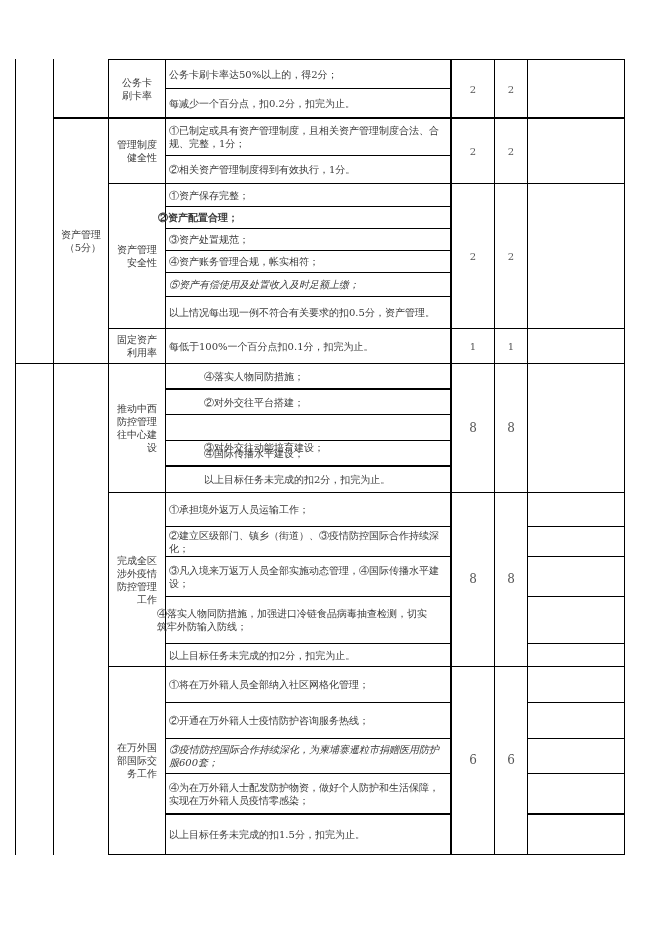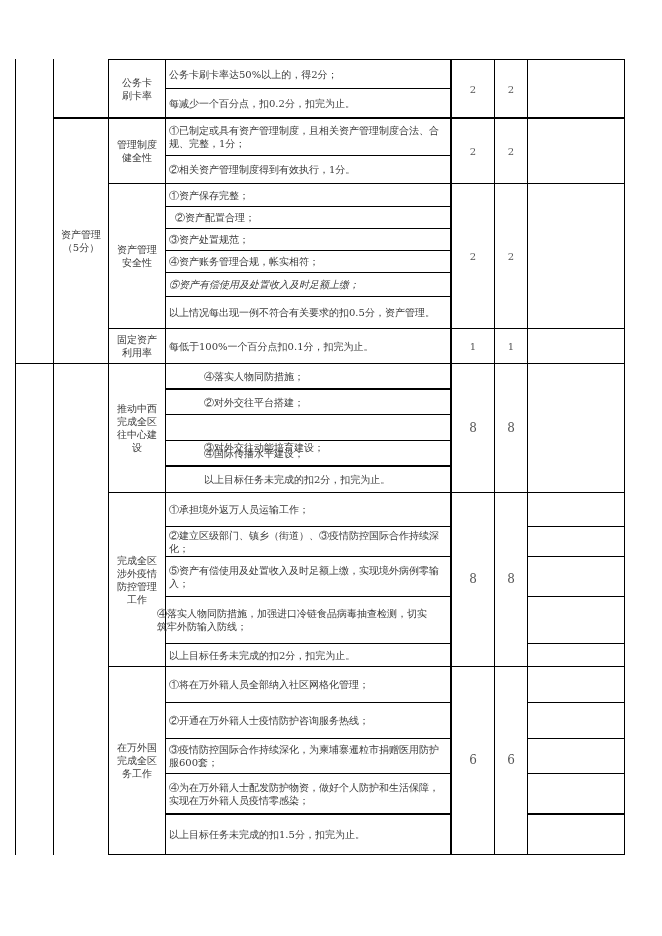"公务卡" .cat { text-align: none -> right }
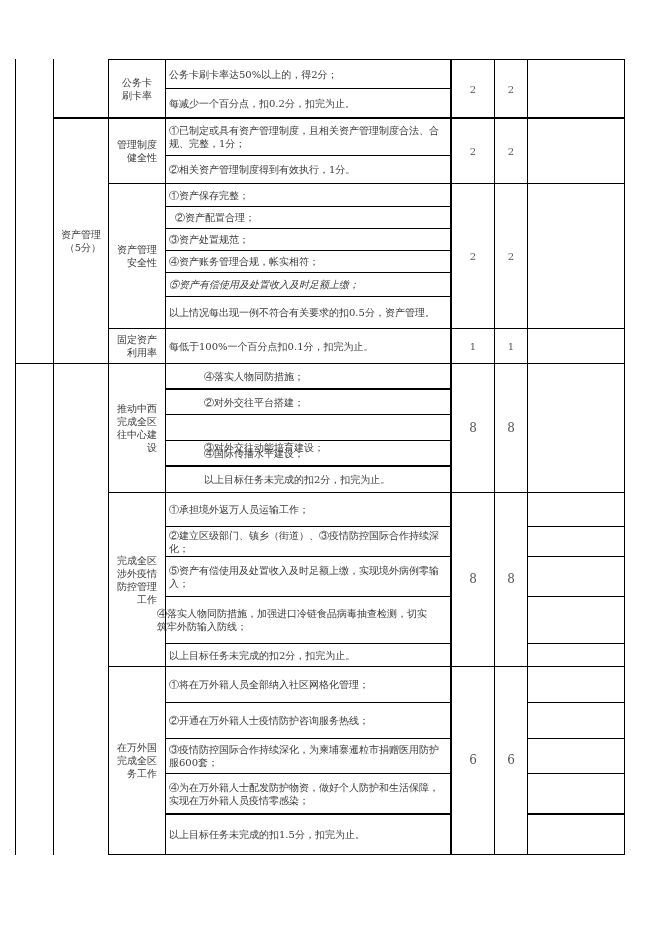"②资产配置合理；" div.cell { font-weight: none -> bold; left: 172px -> 155px }
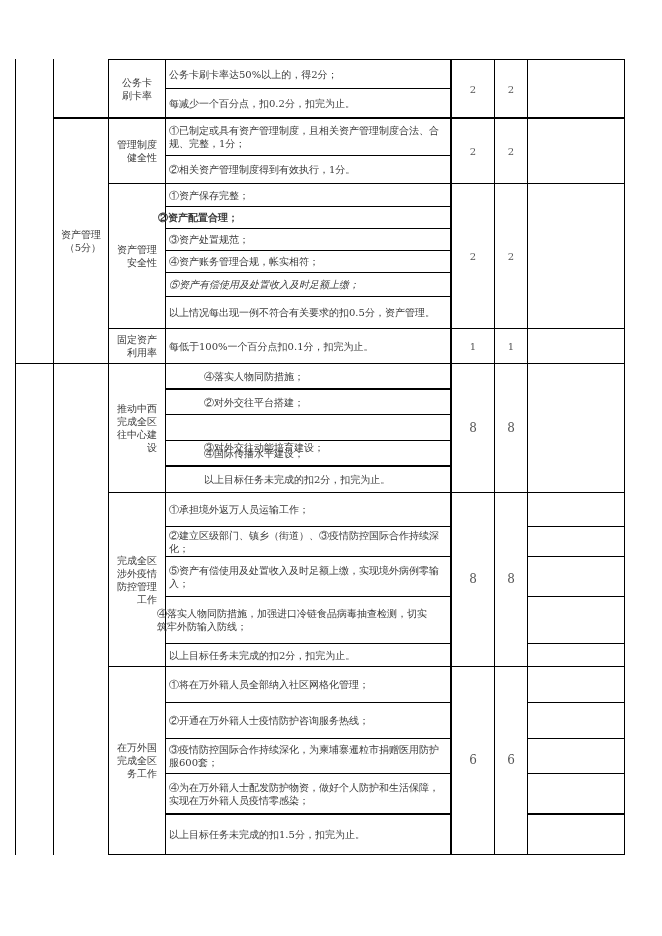"推动中西" div.cell { text: 完成全区 -> 防控管理 }
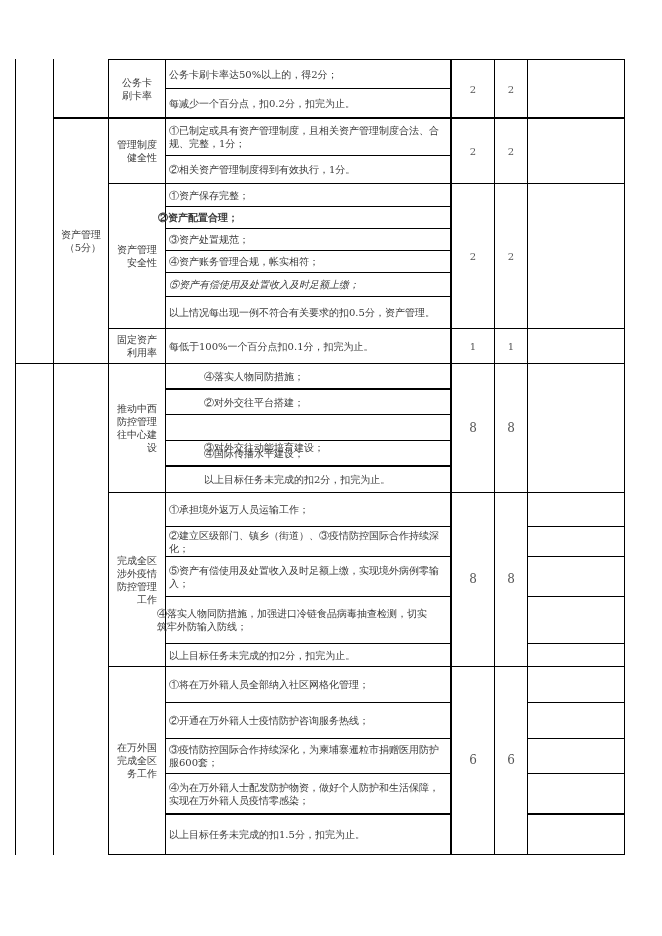"⑤资产有偿使用及处置收入及时足额上缴，实现境外病例零输入；" div.cell { text: ⑤资产有偿使用及处置收入及时足额上缴，实现境外病例零输入 -> ③凡入境来万返万人员全部实施动态管理，④国际传播水平建设 }
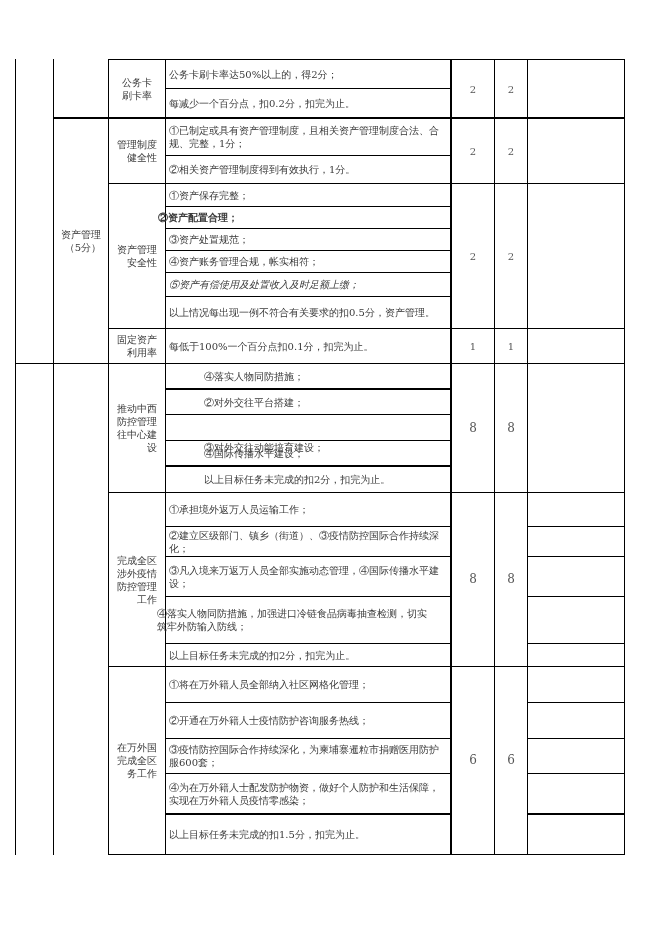"在万外国" div.cell { text: 完成全区 -> 部国际交 }
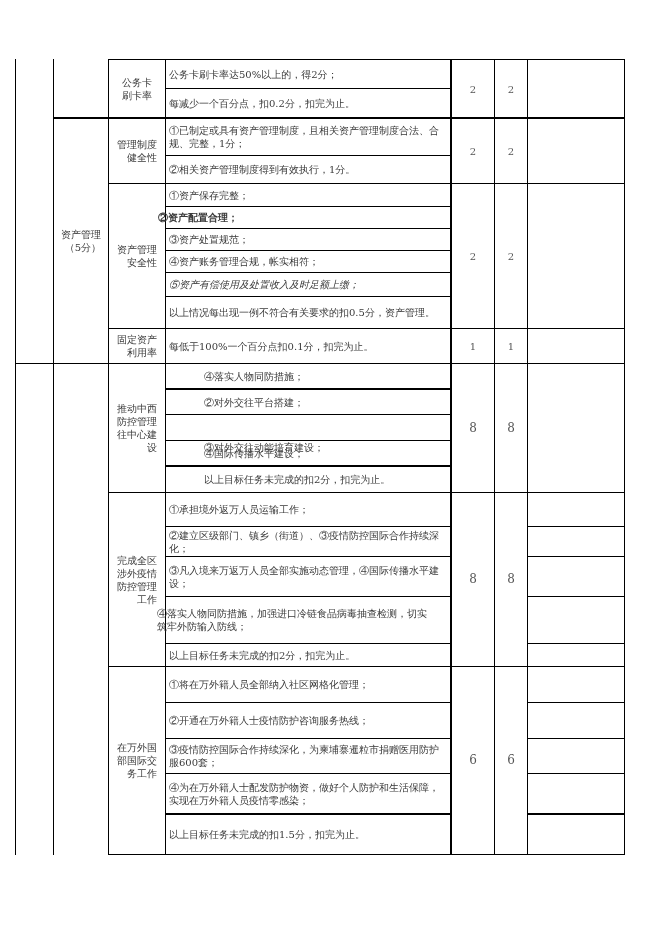"③疫情防控国际合作持续深化，为柬埔寨暹粒市捐赠医用防护服600套；" div.cell { font-style: none -> italic }
